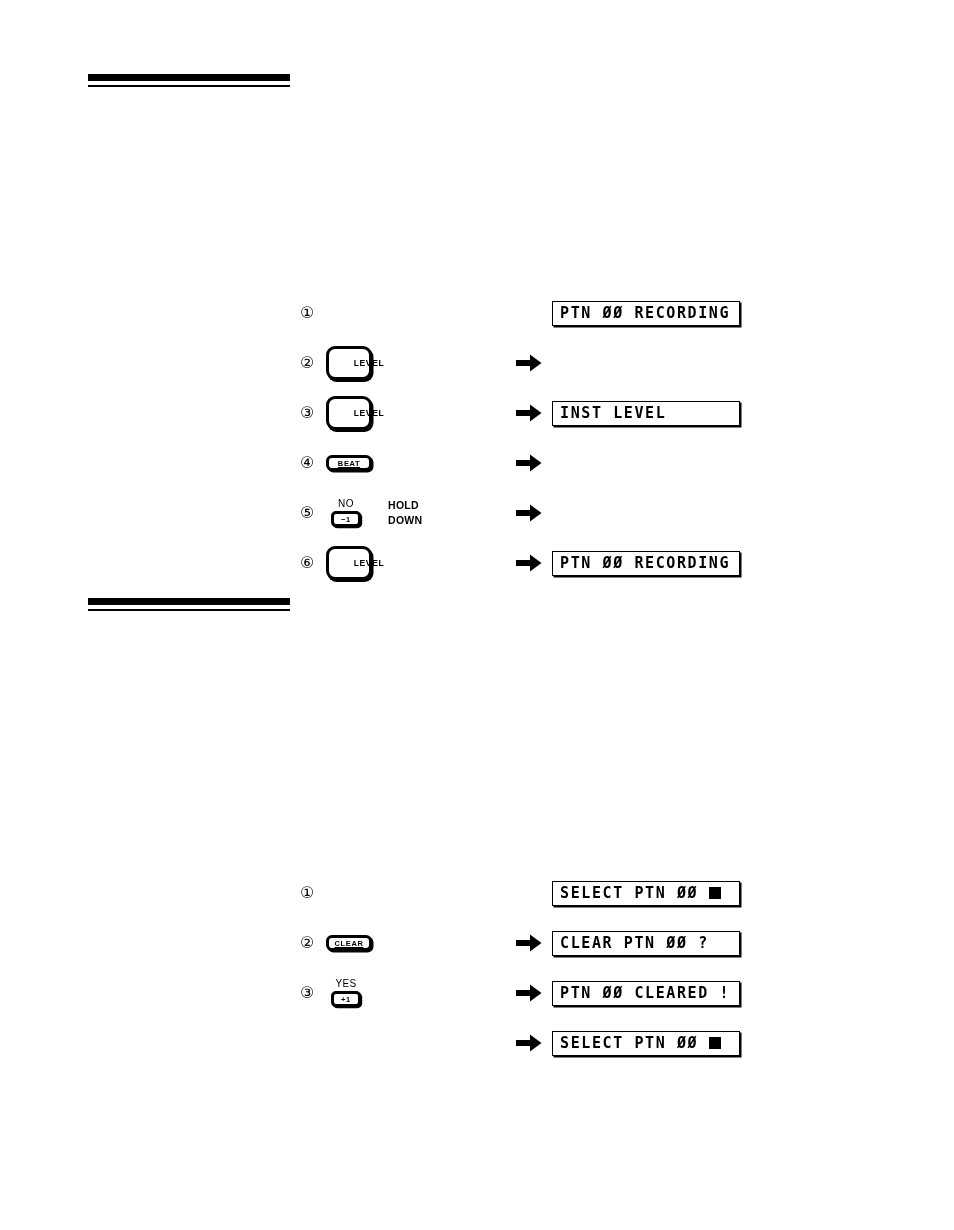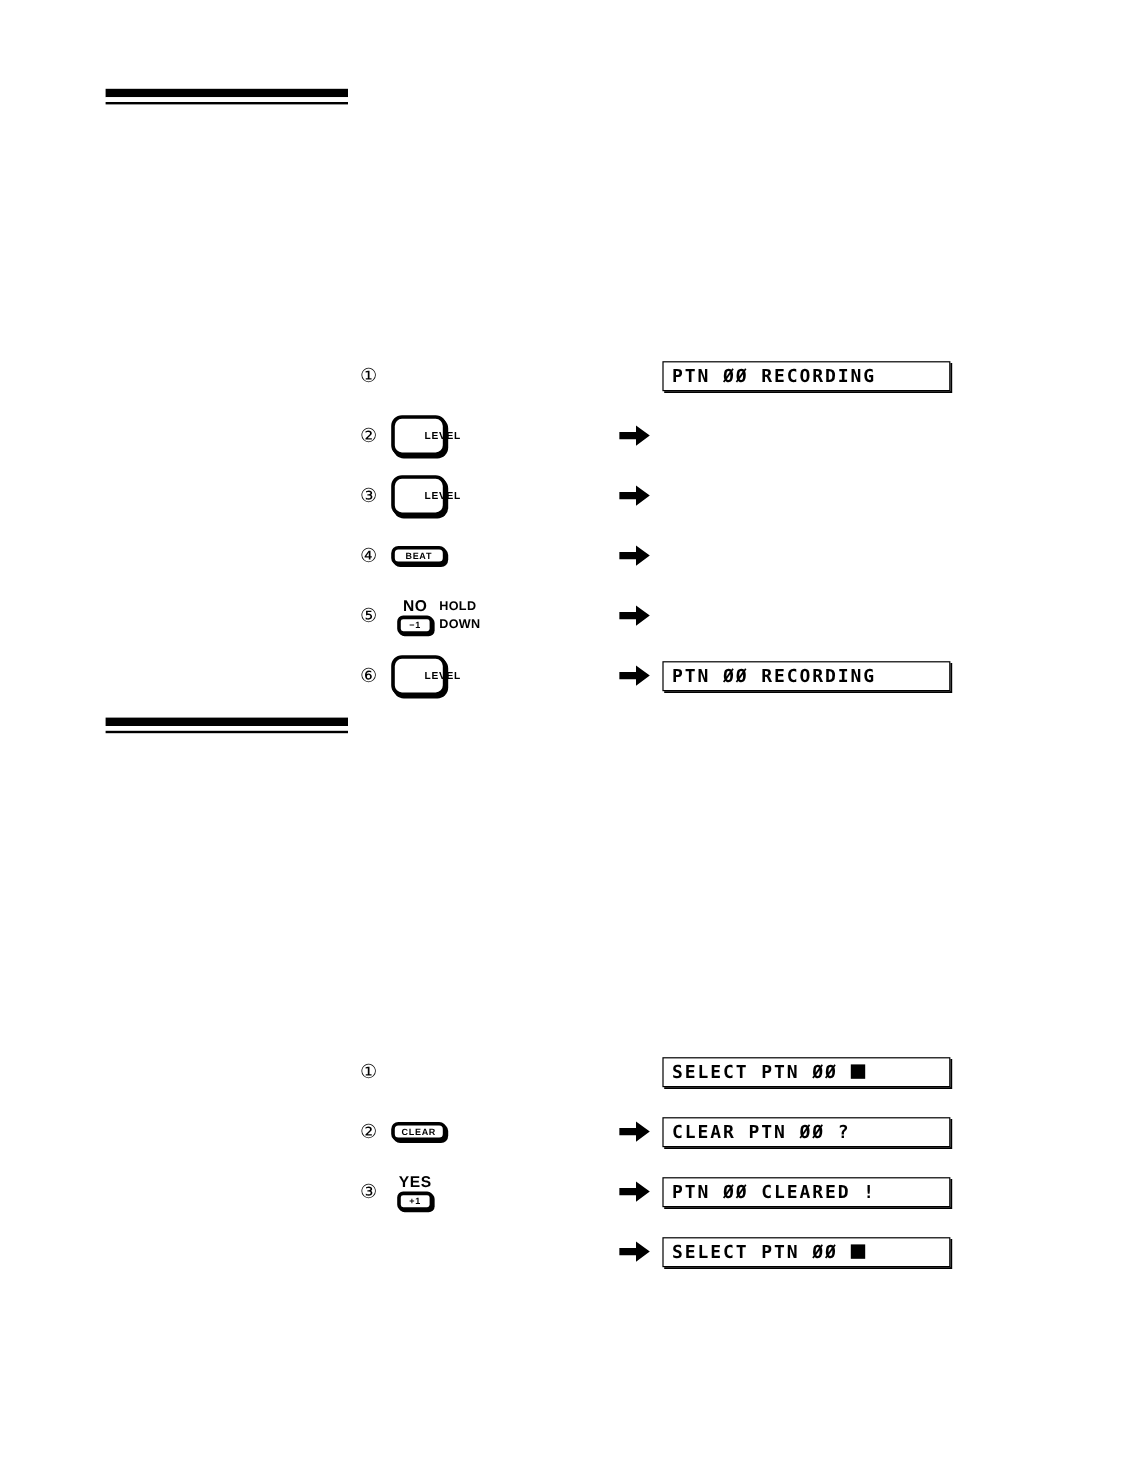"PTN ØØ RECORDING" .lcd { width: 240px -> 188px }
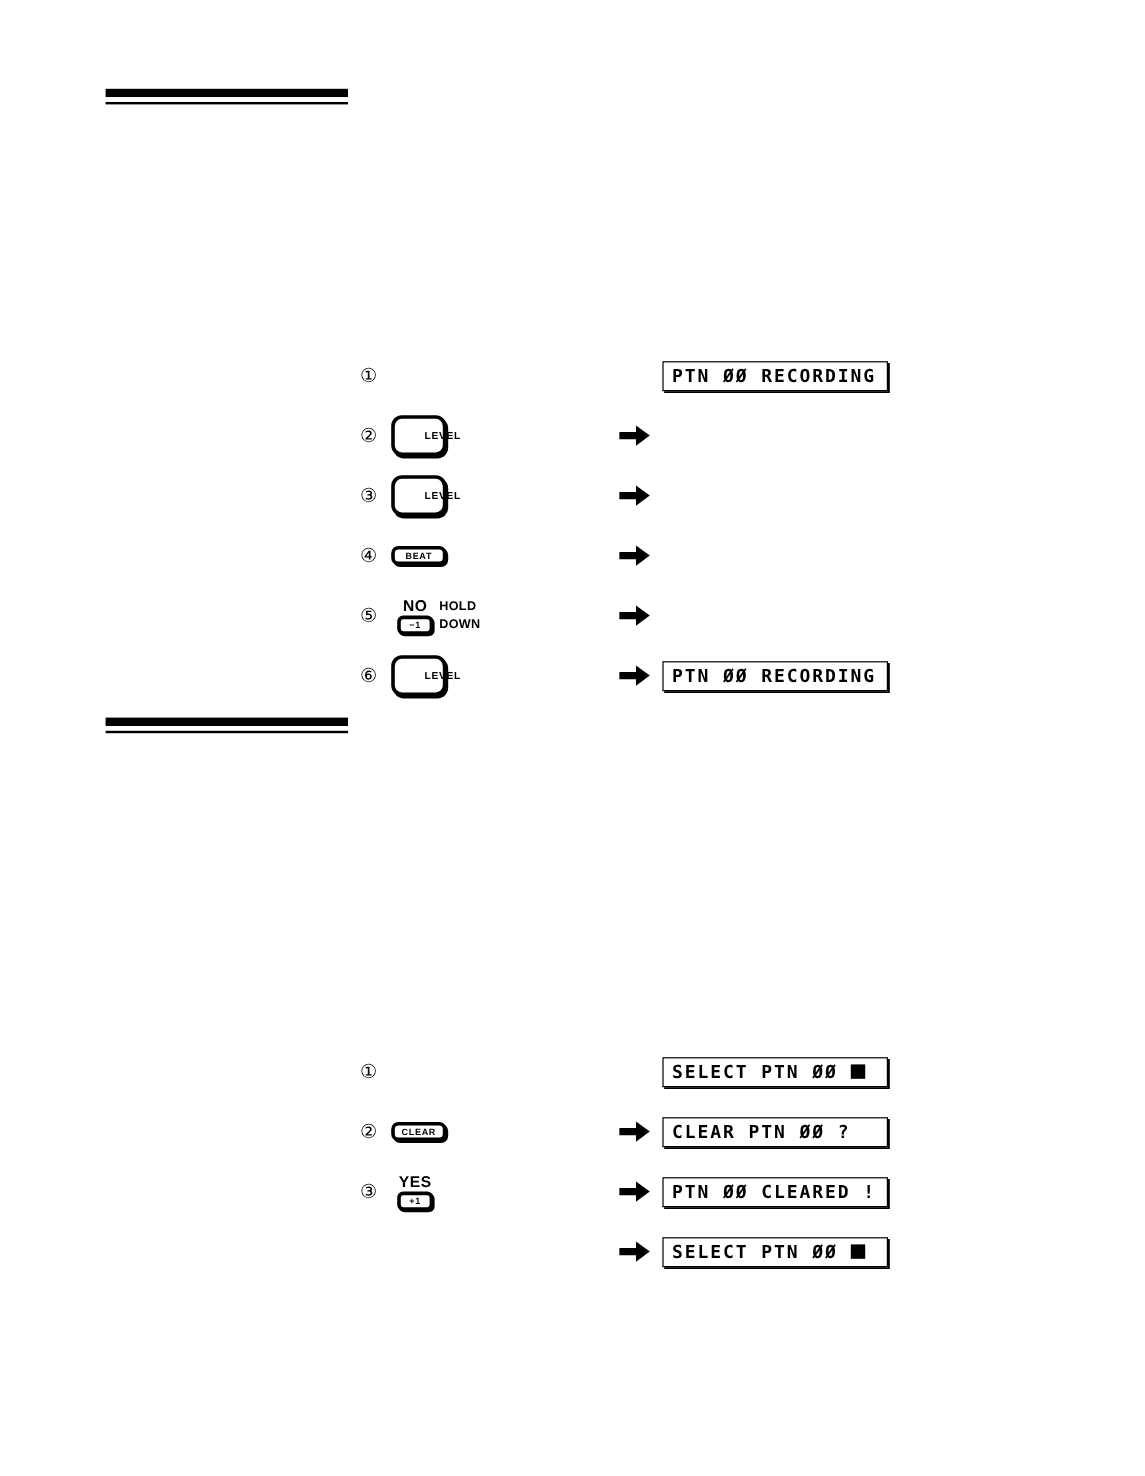"INST LEVEL" div.lcd { html: none -> <div><span>INST LEVEL</span></div> }
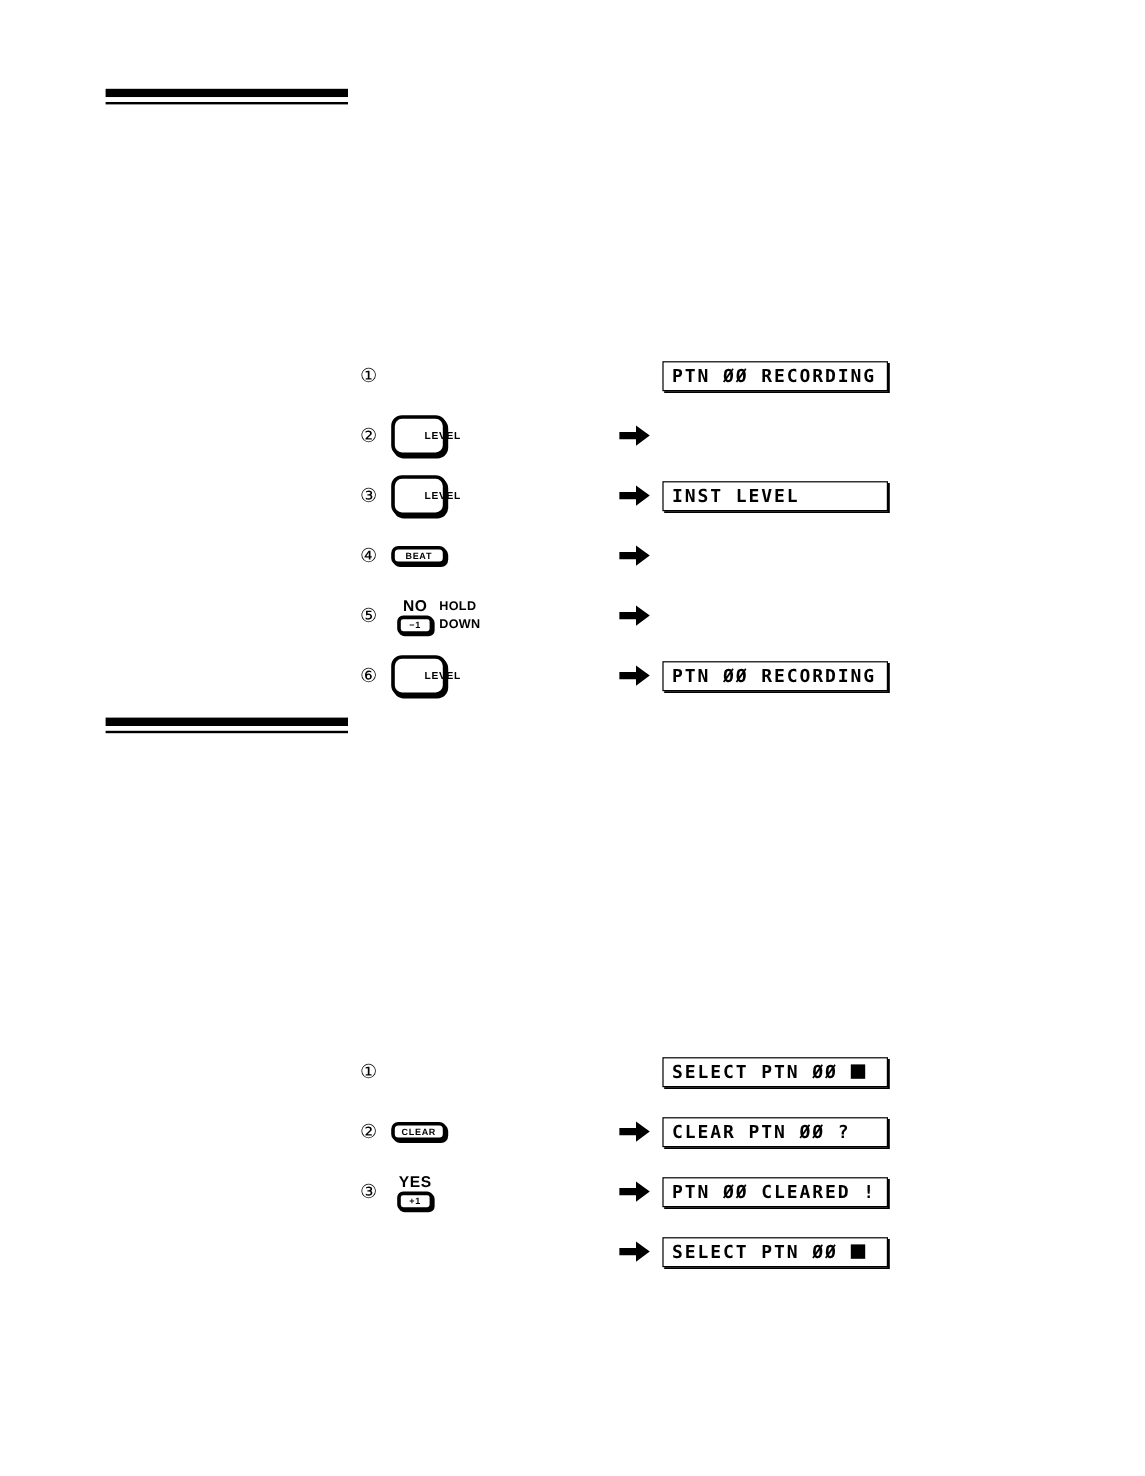"BEAT" .btn-beat, .btn-clear { text-decoration: none -> underline }
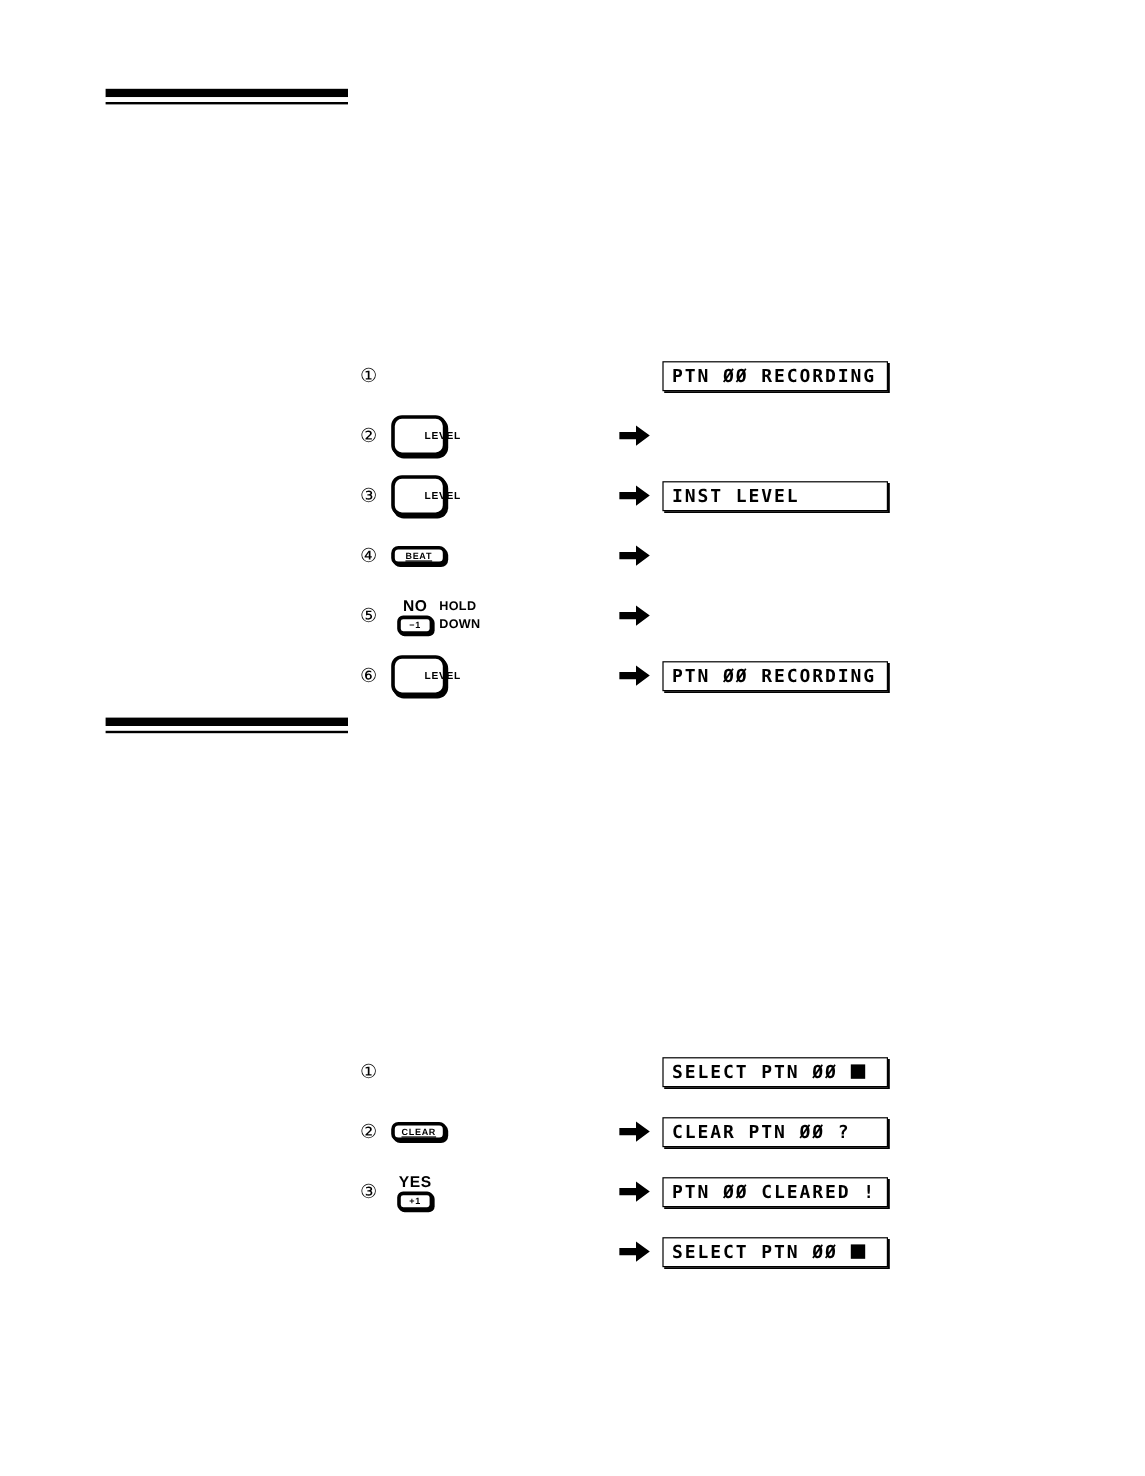"NO" .keycap-caption { font-size: 13px -> 10px; font-weight: bold -> normal }
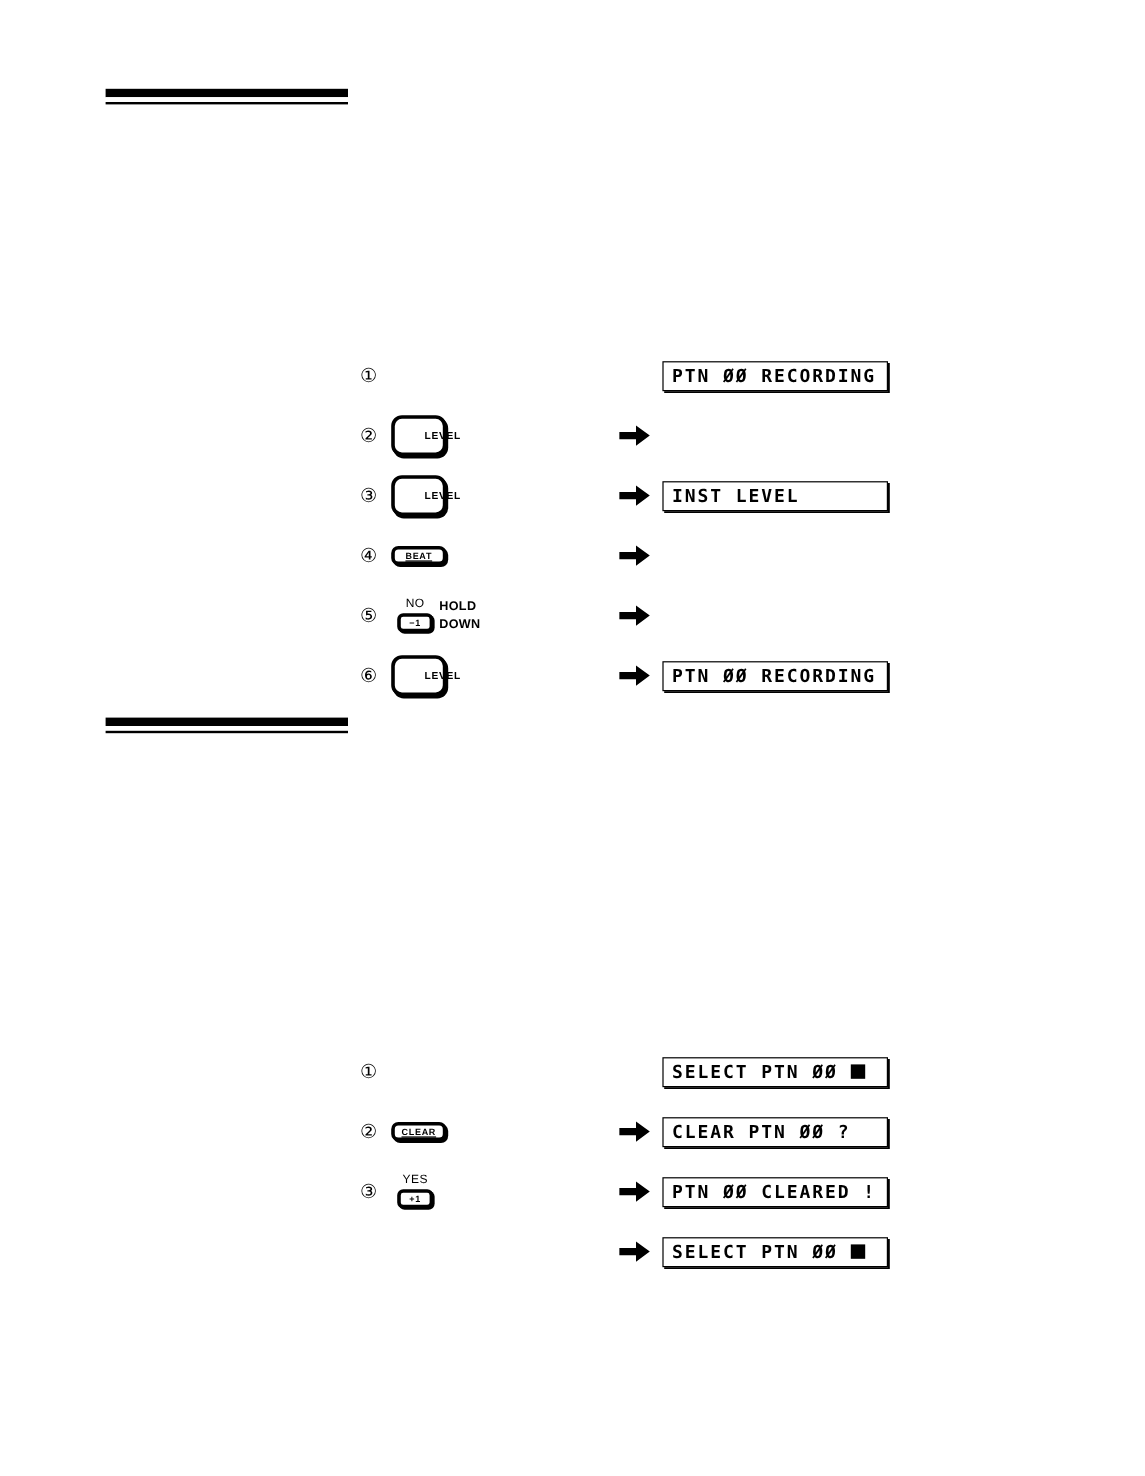"HOLD" .hold-down { margin-left: none -> 22px }
